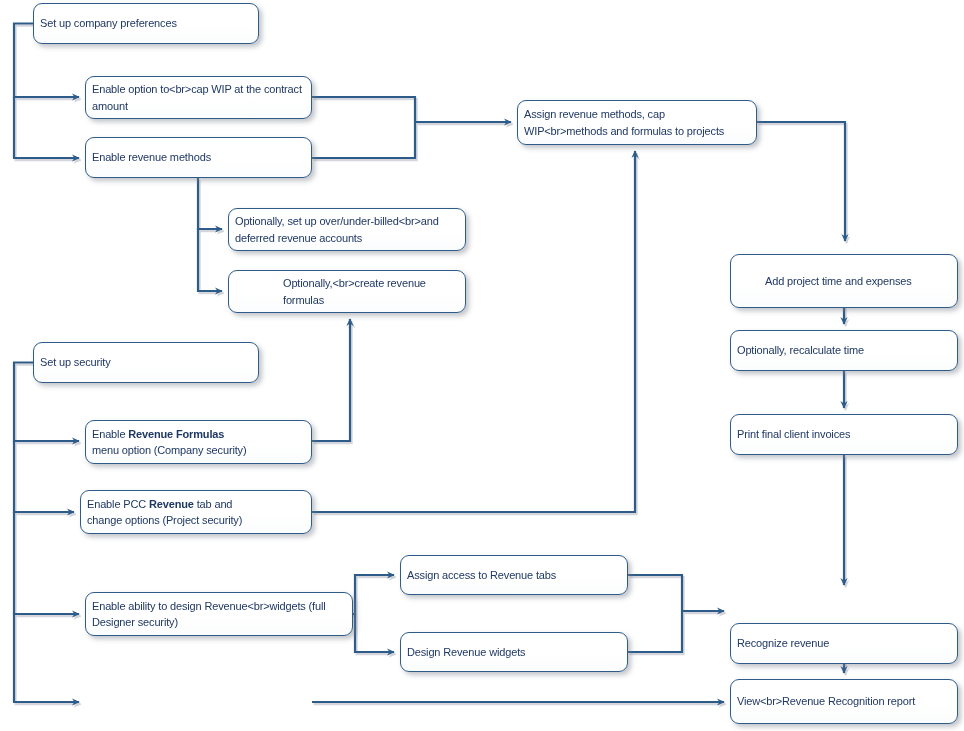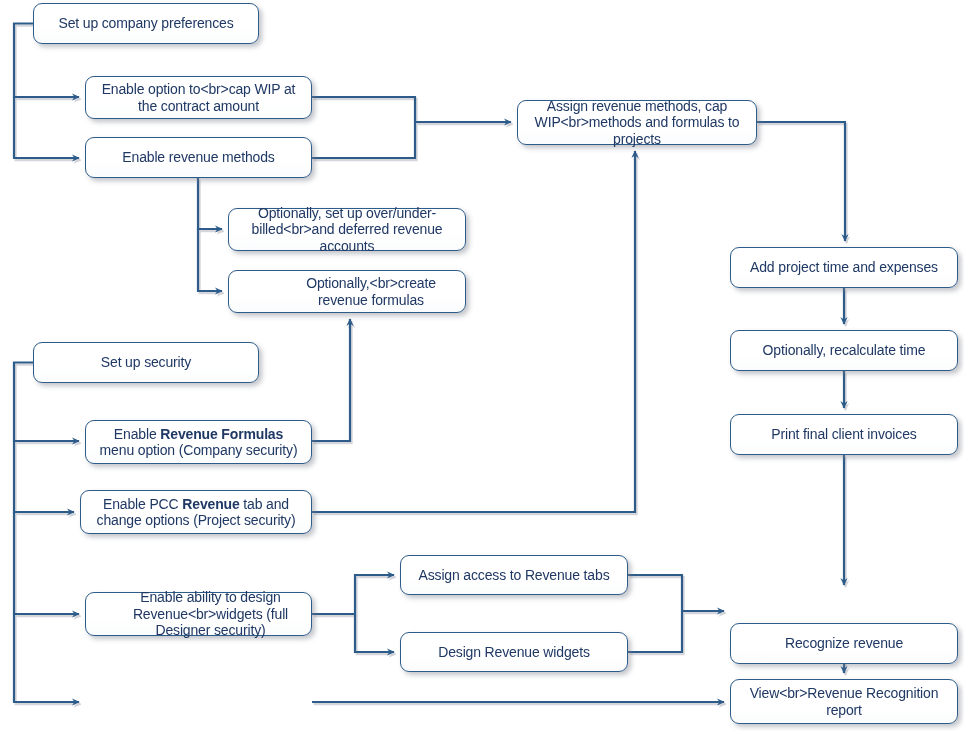"Set up company preferences" .node { font-size: 14px -> 11px; text-align: center -> left }
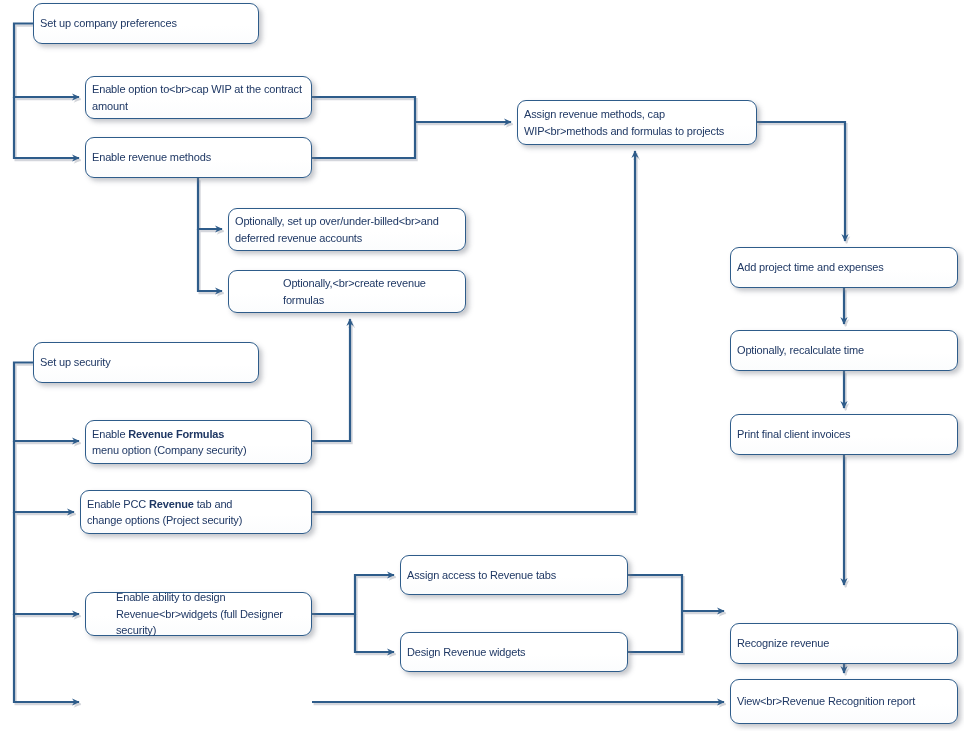"Add project time and expenses" div.node { height: 41px -> 54px; padding-left: none -> 28px; top: 247px -> 254px }
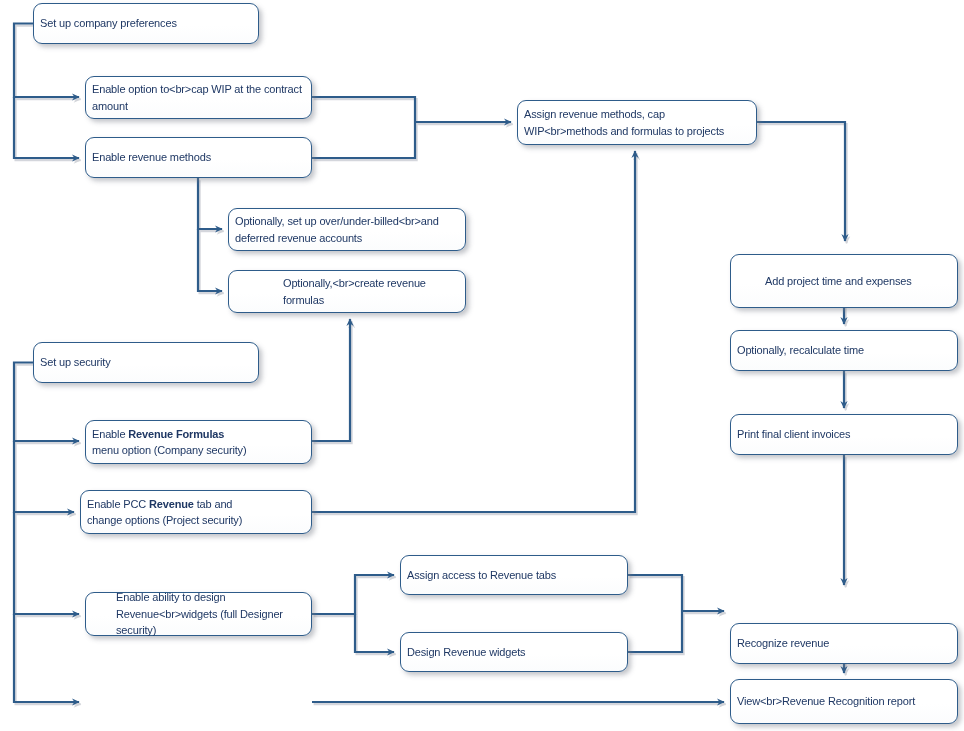"Enable ability to design" div.node { padding-left: 24px -> none; width: 227px -> 268px }
